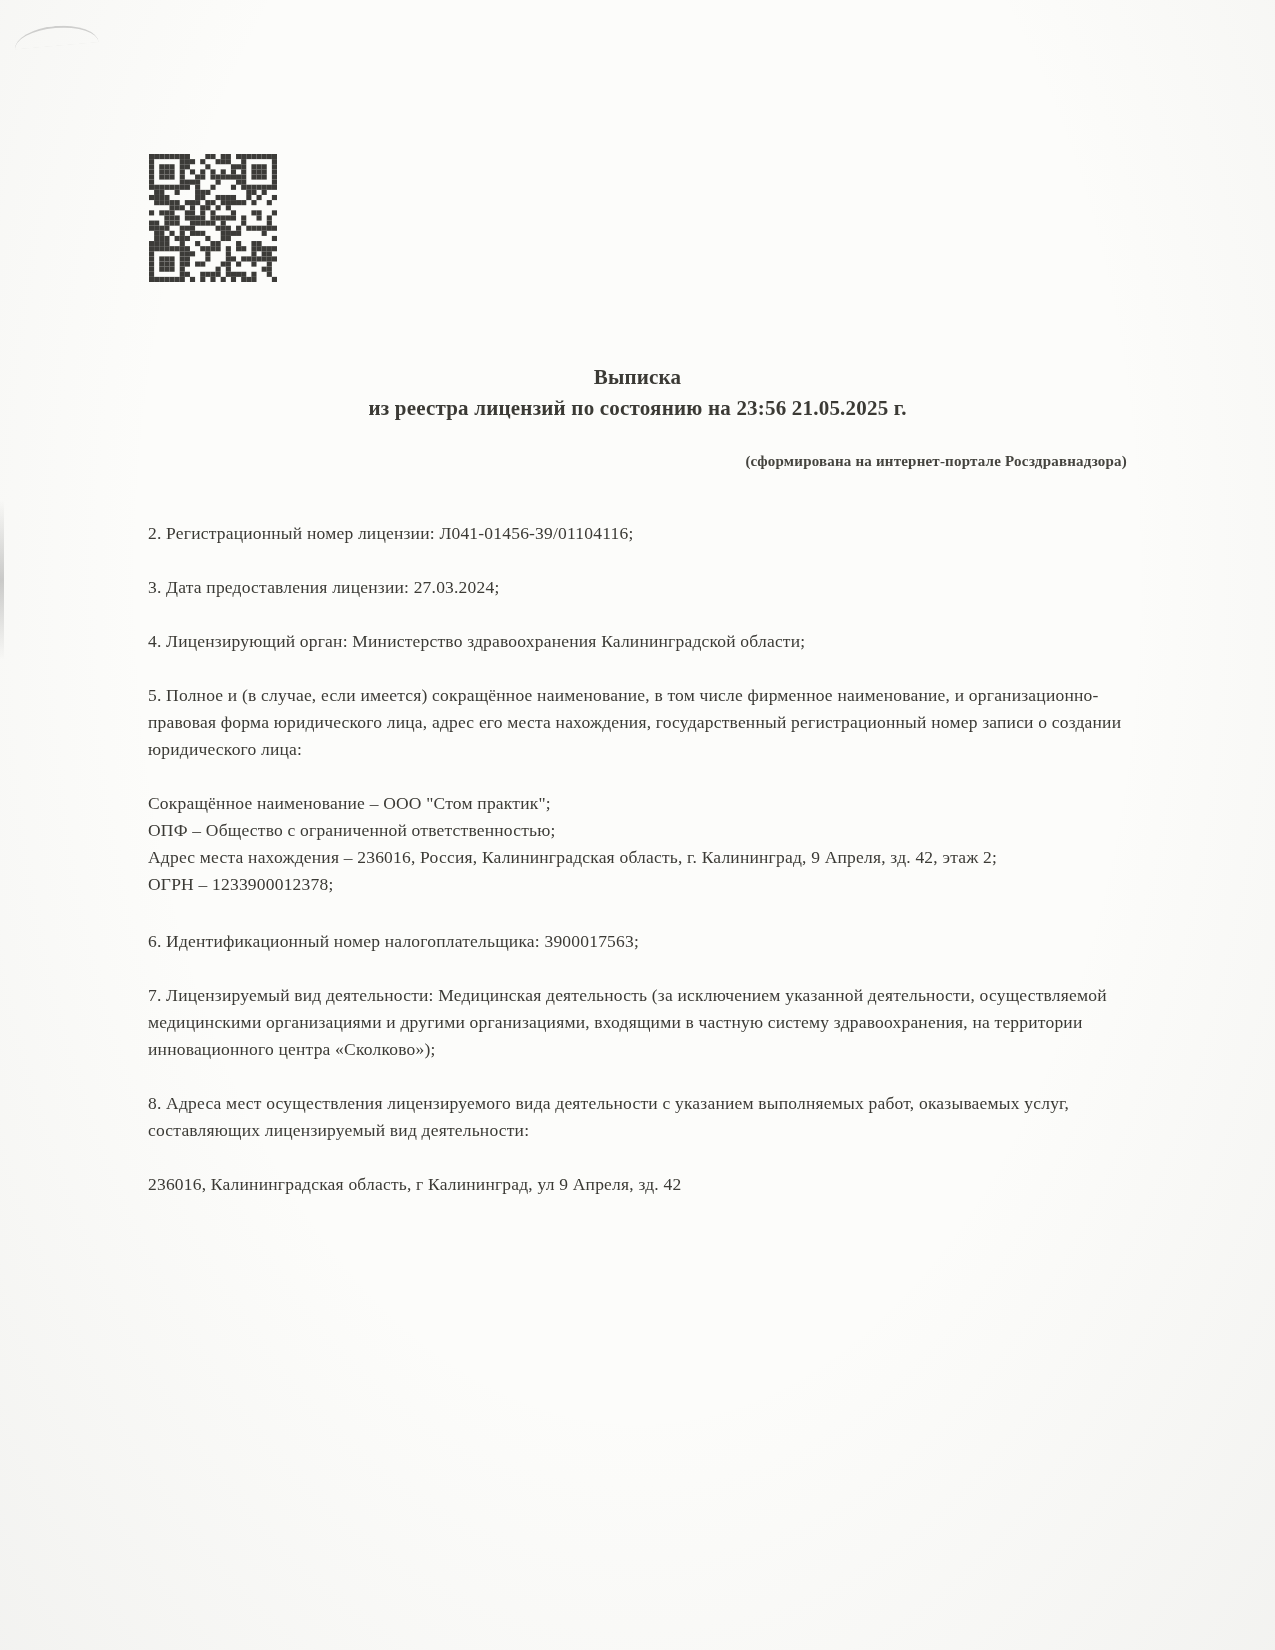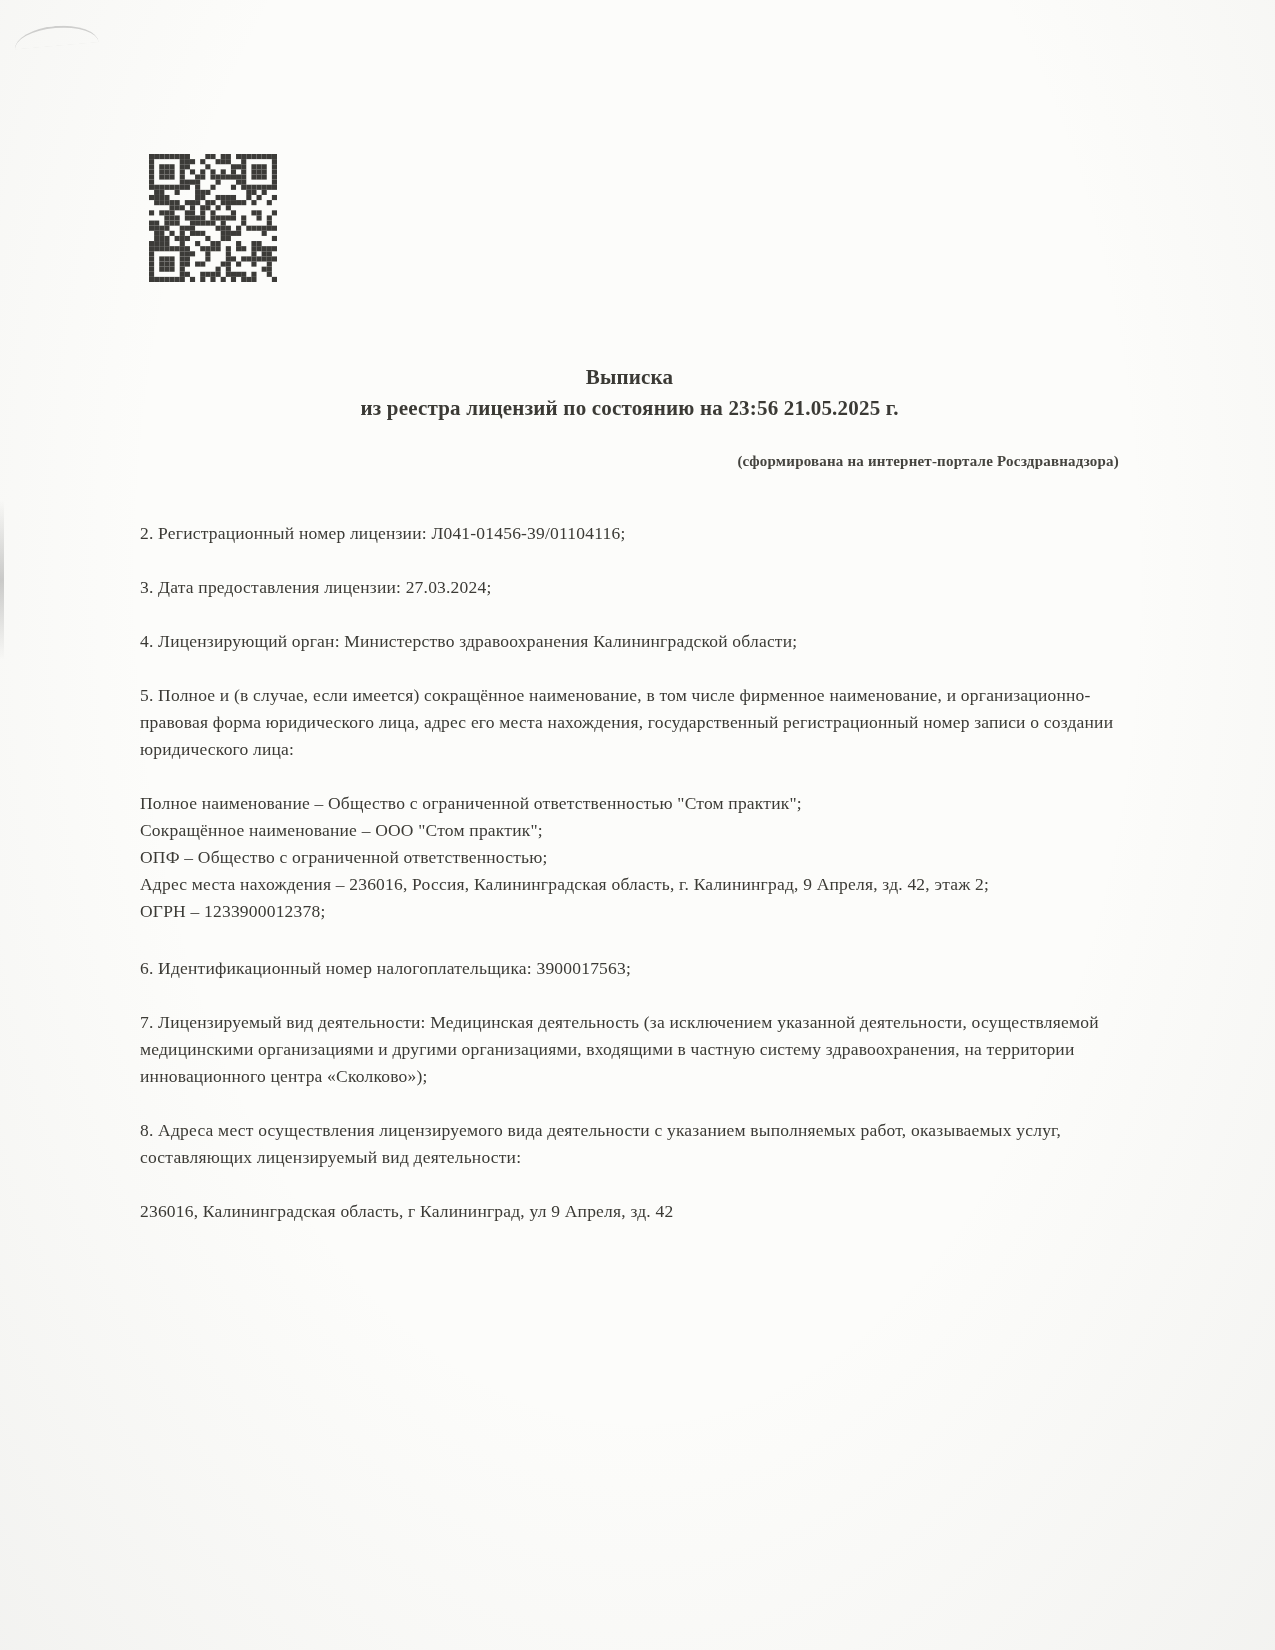"Выписка" .content { left: 140px -> 148px }
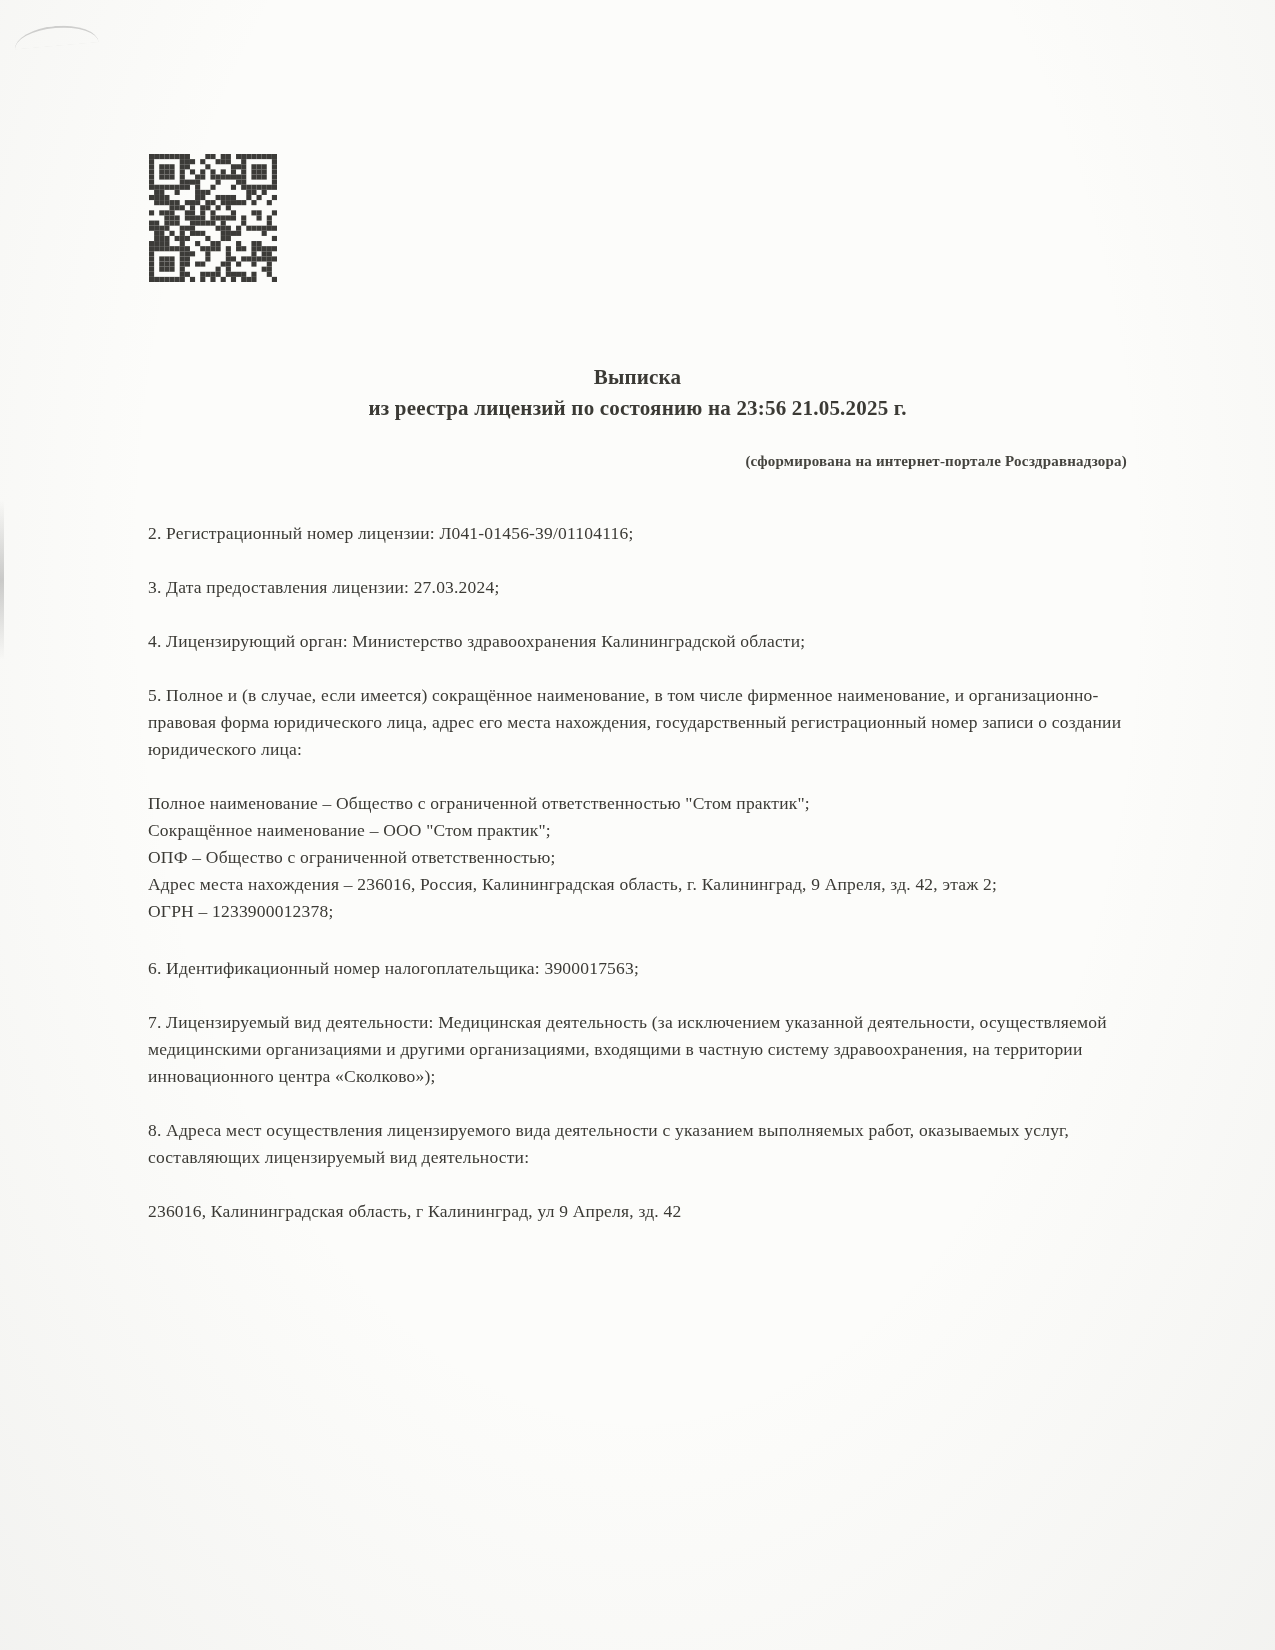"Полное наименование – Общество с" p { html: <p>Полное наименование – Общество с ограниченной ответственностью "Стом практик";</p> -> none }
